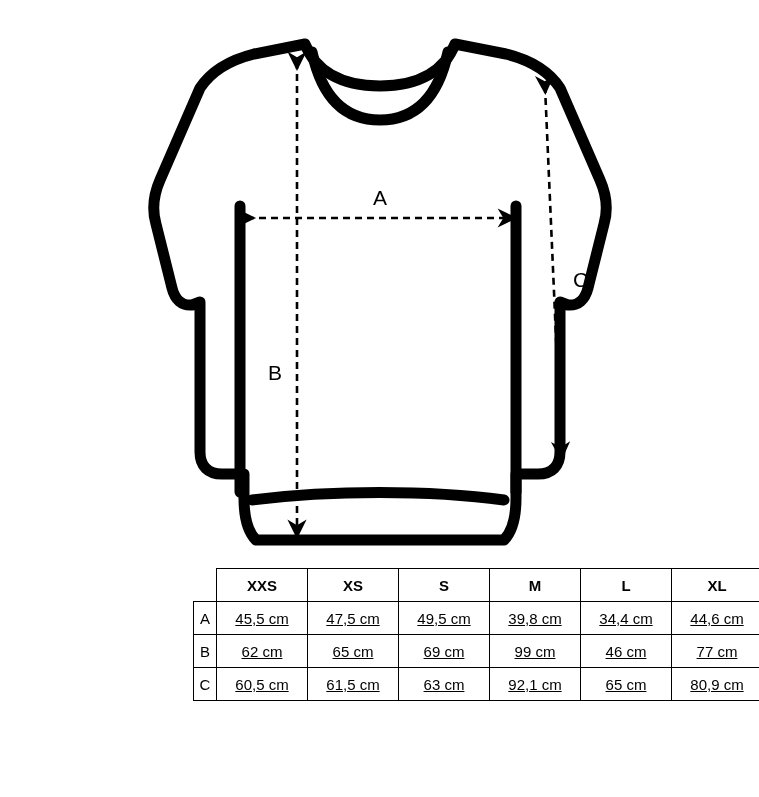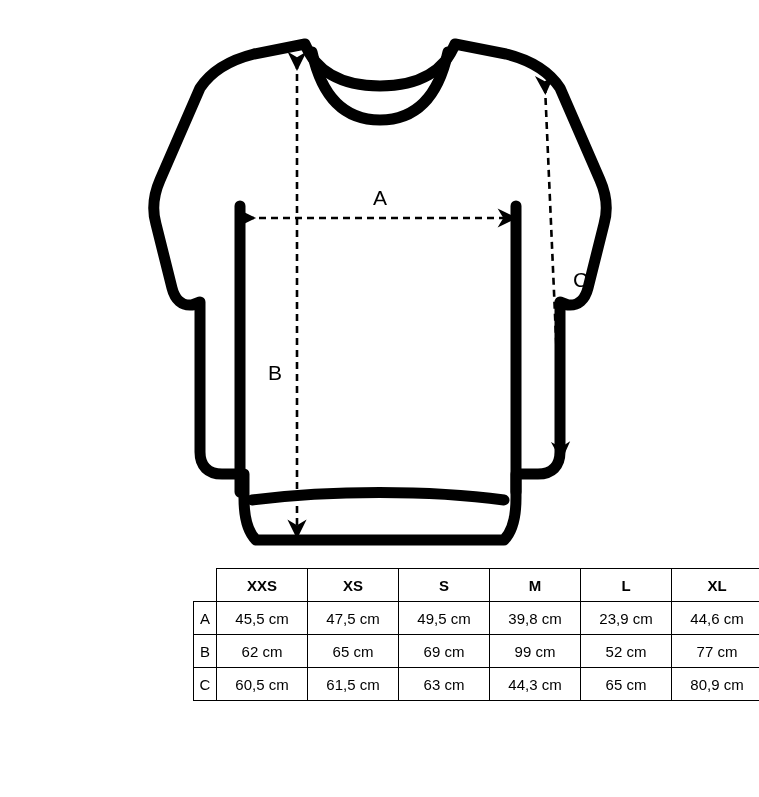"45,5 cm" table.size-table td.val { text-decoration: none -> underline }
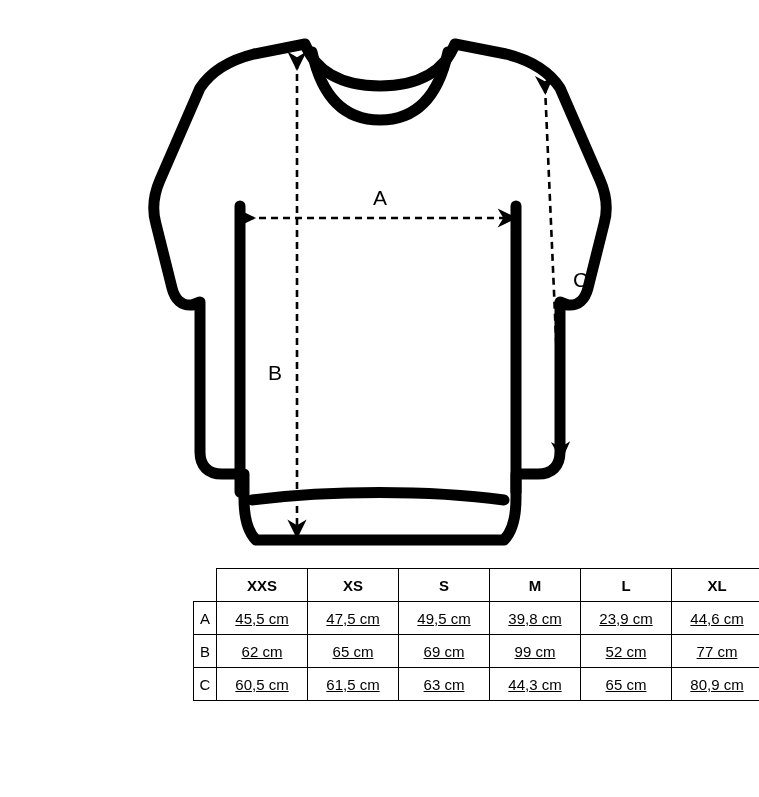"23,9 cm" td.val { text: 23,9 -> 34,4 }
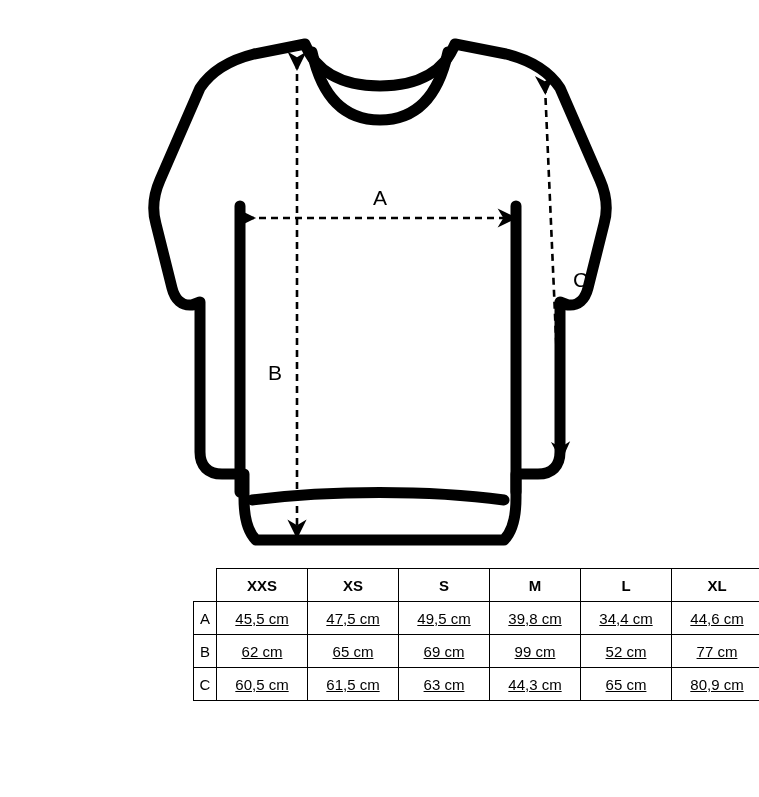"52 cm" td.val { text: 52 -> 46 }
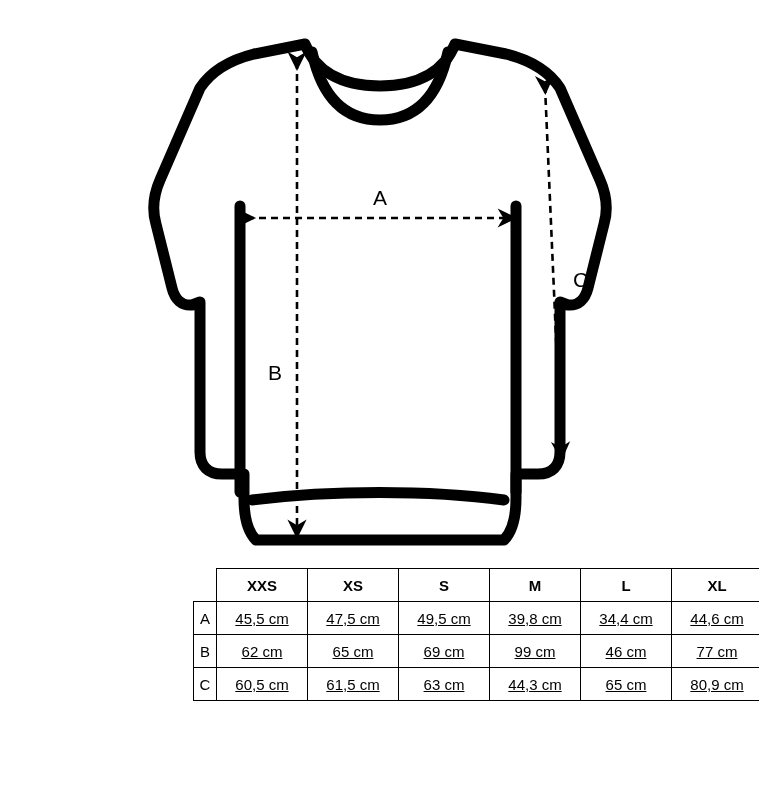"44,3 cm" td.val { text: 44,3 -> 92,1 }
